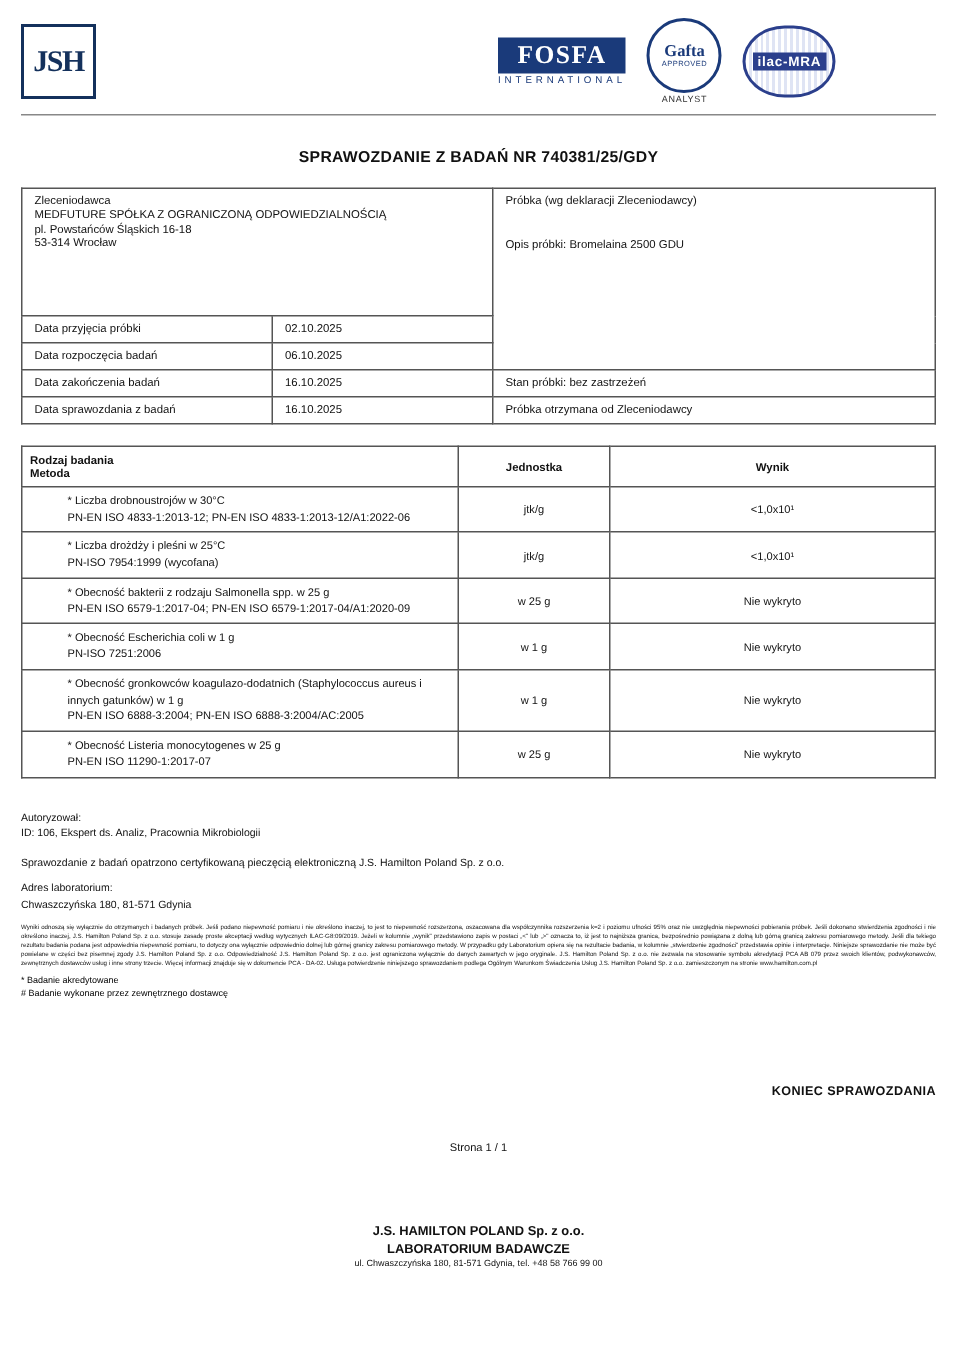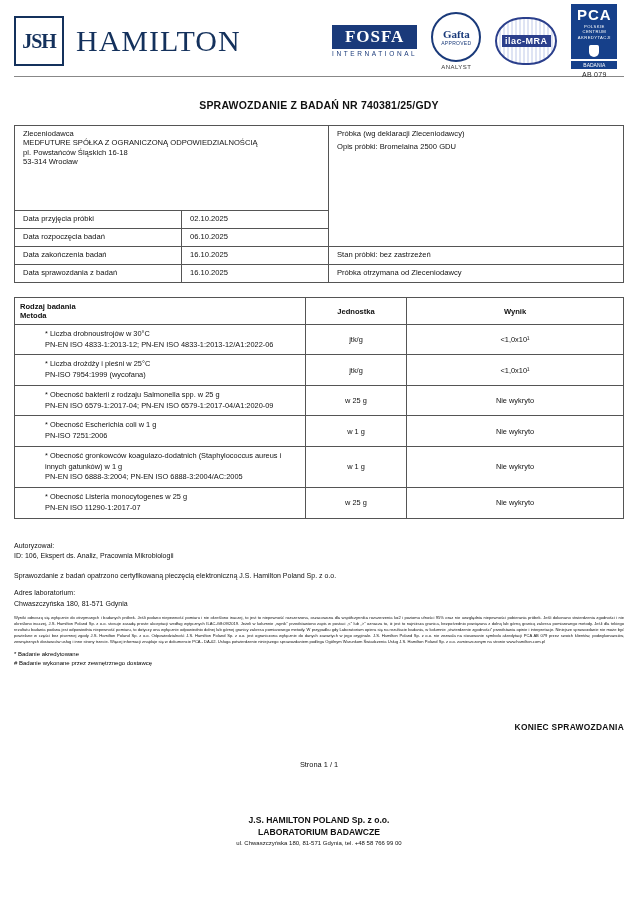"PCA" div.pca { html: <div> <div> <b>PCA</b> <div>POLSKIE CENTRUM</div> <div>AKREDYTACJI</div> </div> <div> <div></div> </div> <div>BADANIA</div> <div>AB 079</div> </div> -> none }
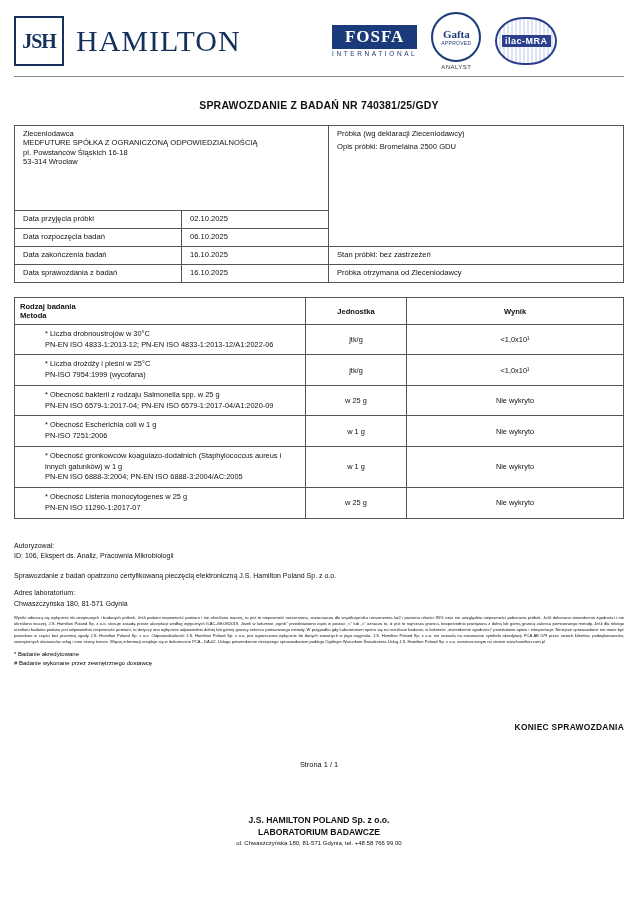"HAMILTON" div.hamilton { html: <div>HAMILTON</div> -> none }
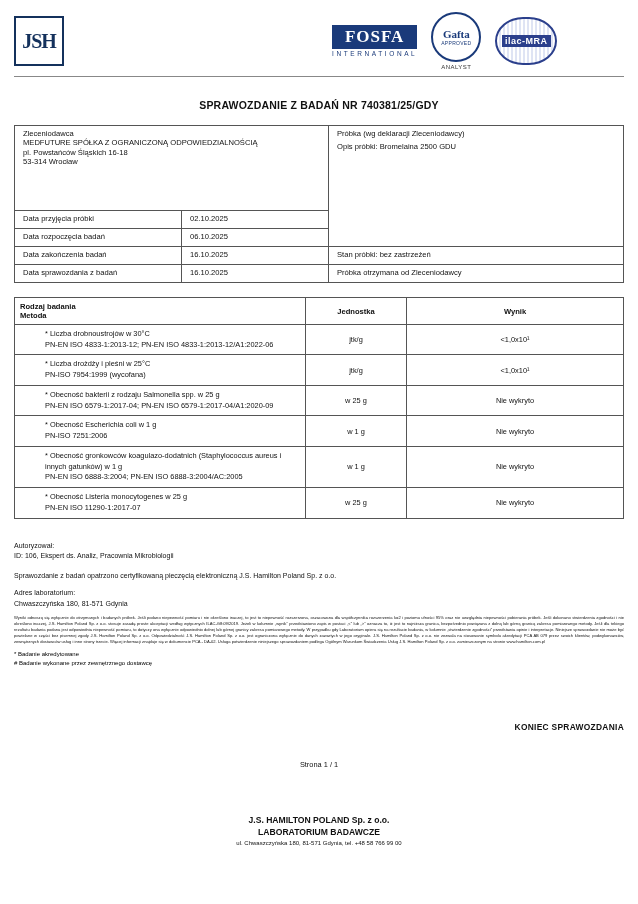"Opis próbki: Bromelaina 2500 GDU" div { margin-top: 4px -> 20px }
